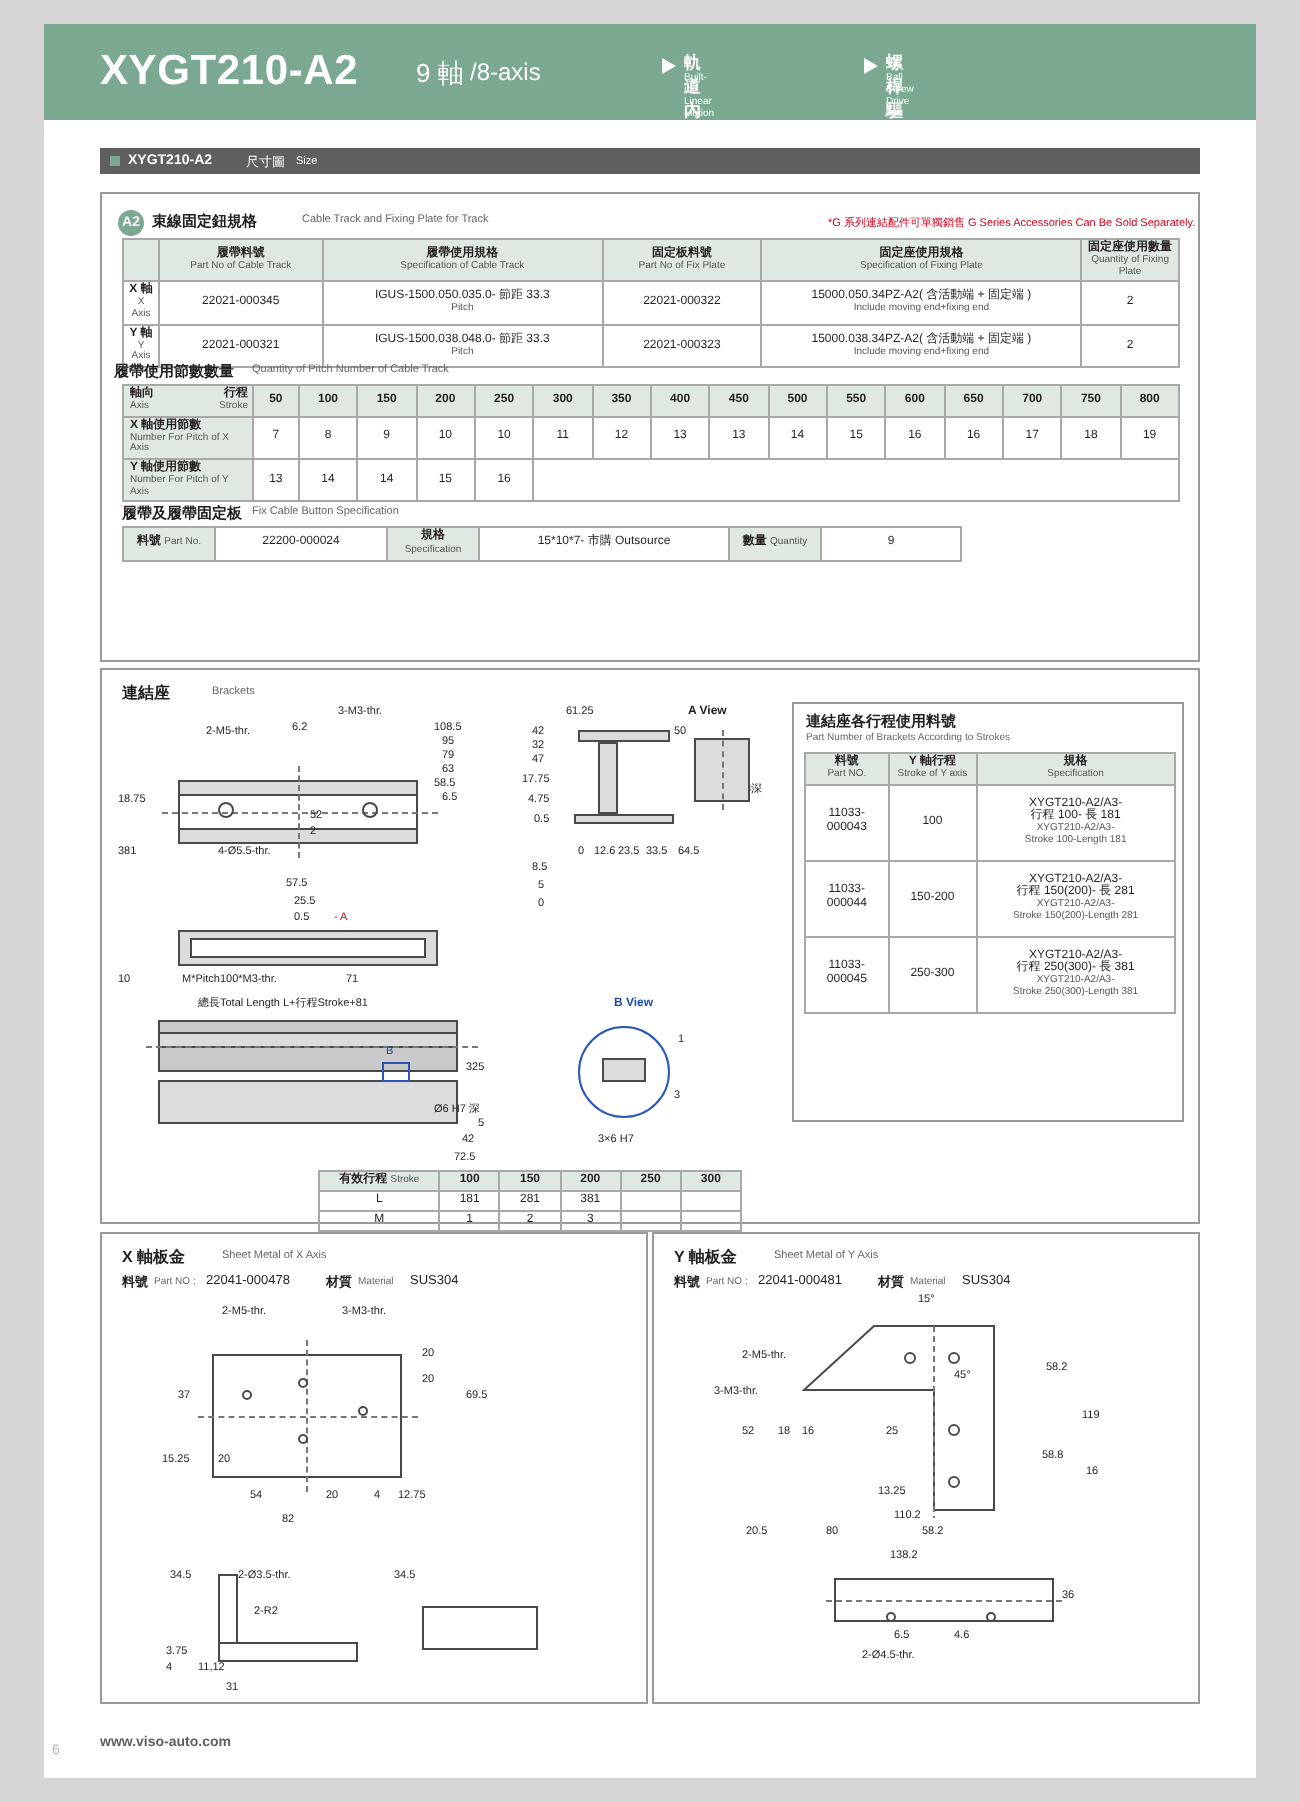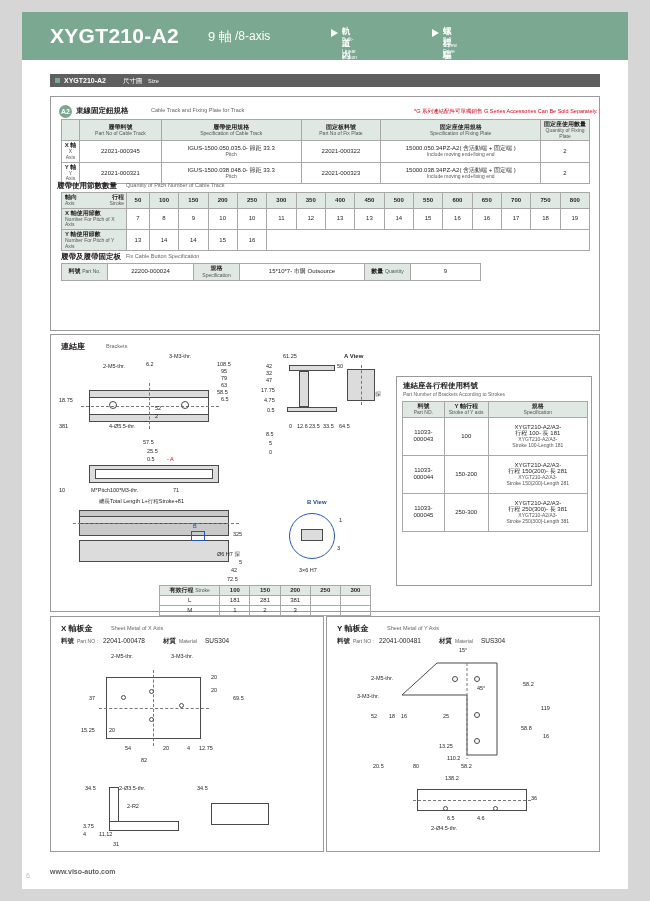"連結座各行程使用料號" div.box { margin-top: 25px -> none }
